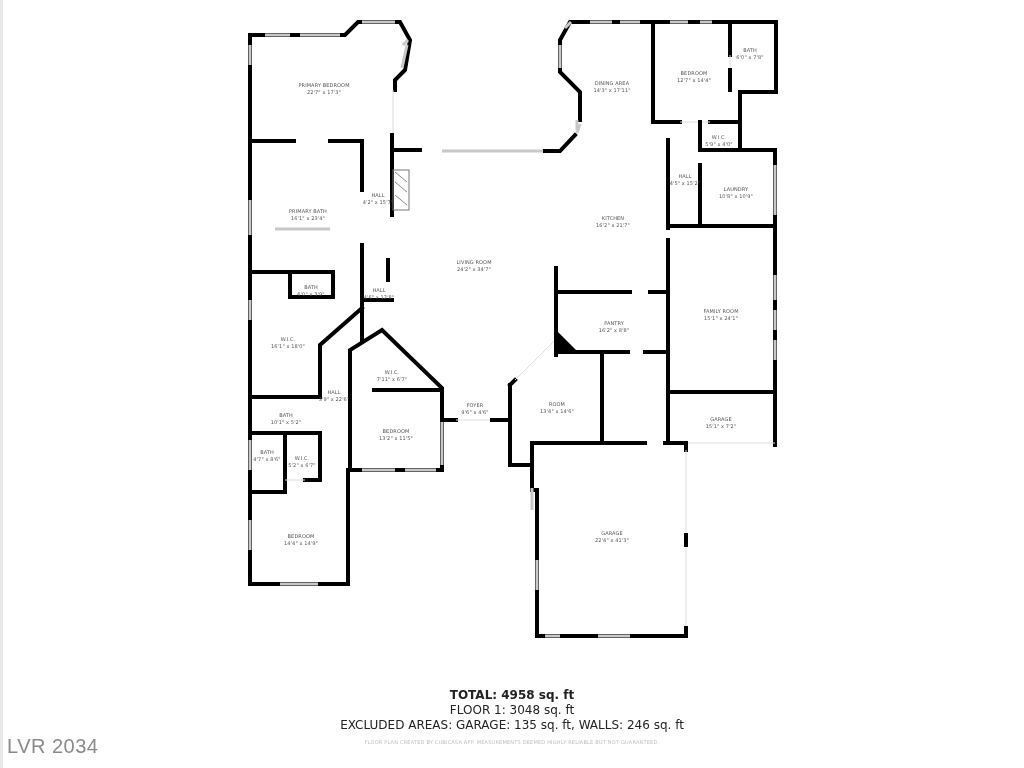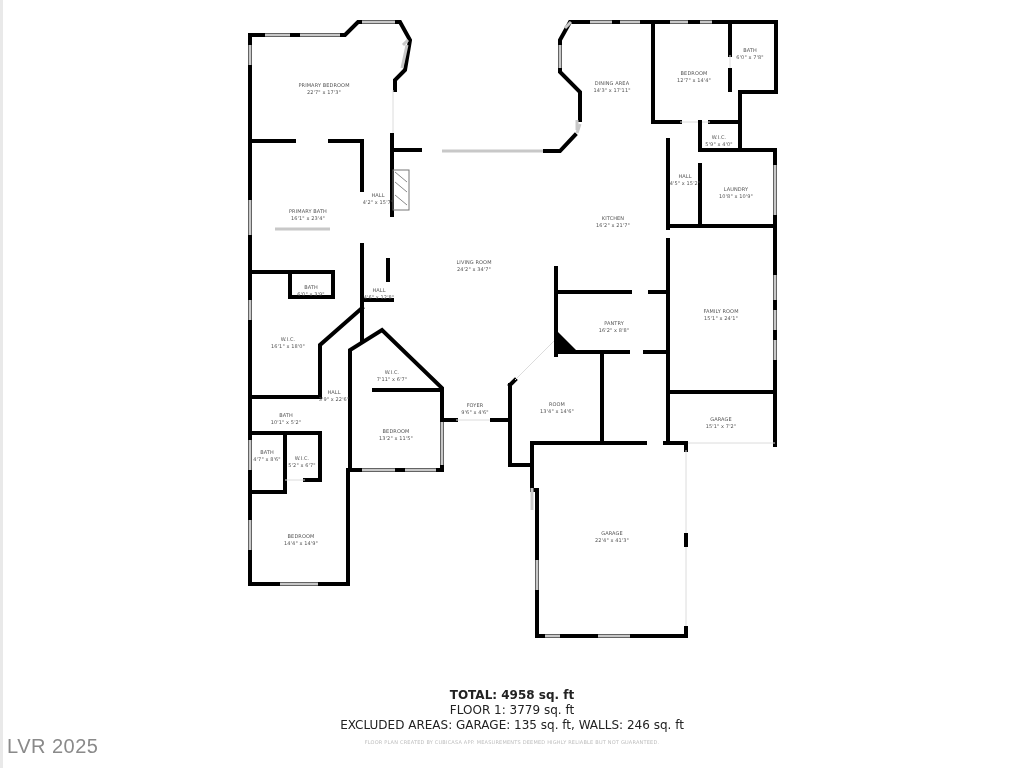"FLOOR 1: 3779 sq. ft" div.t2 { text: 3779 -> 3048 }
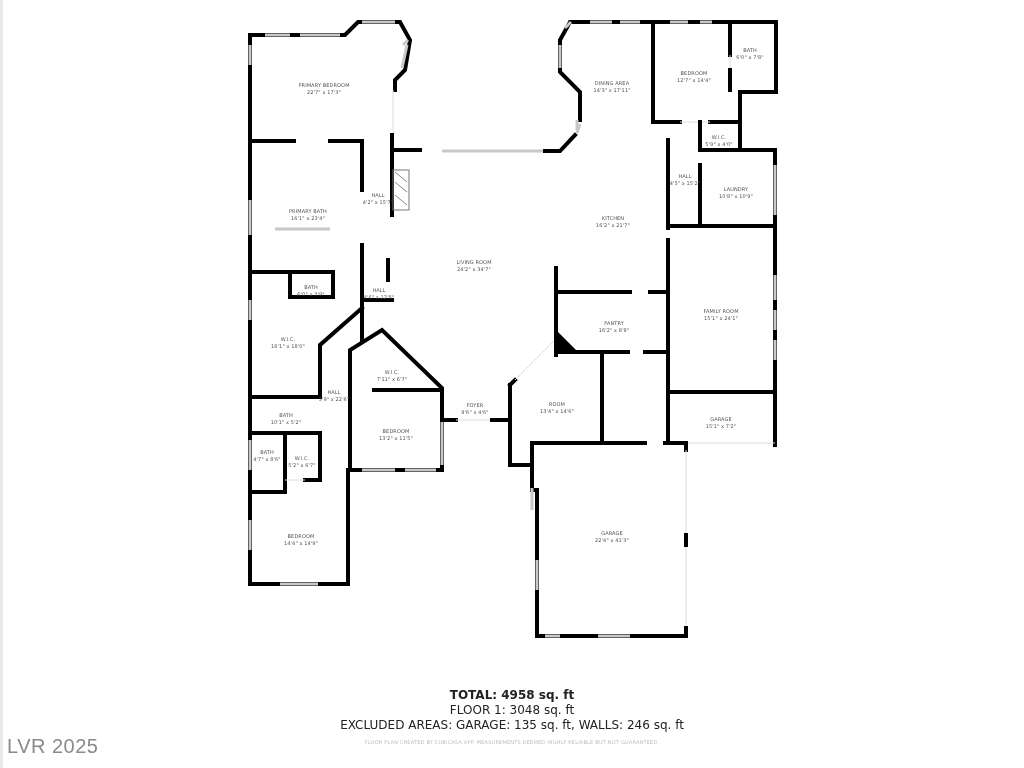"LVR 2025" div.watermark { text: 2025 -> 2034 }
